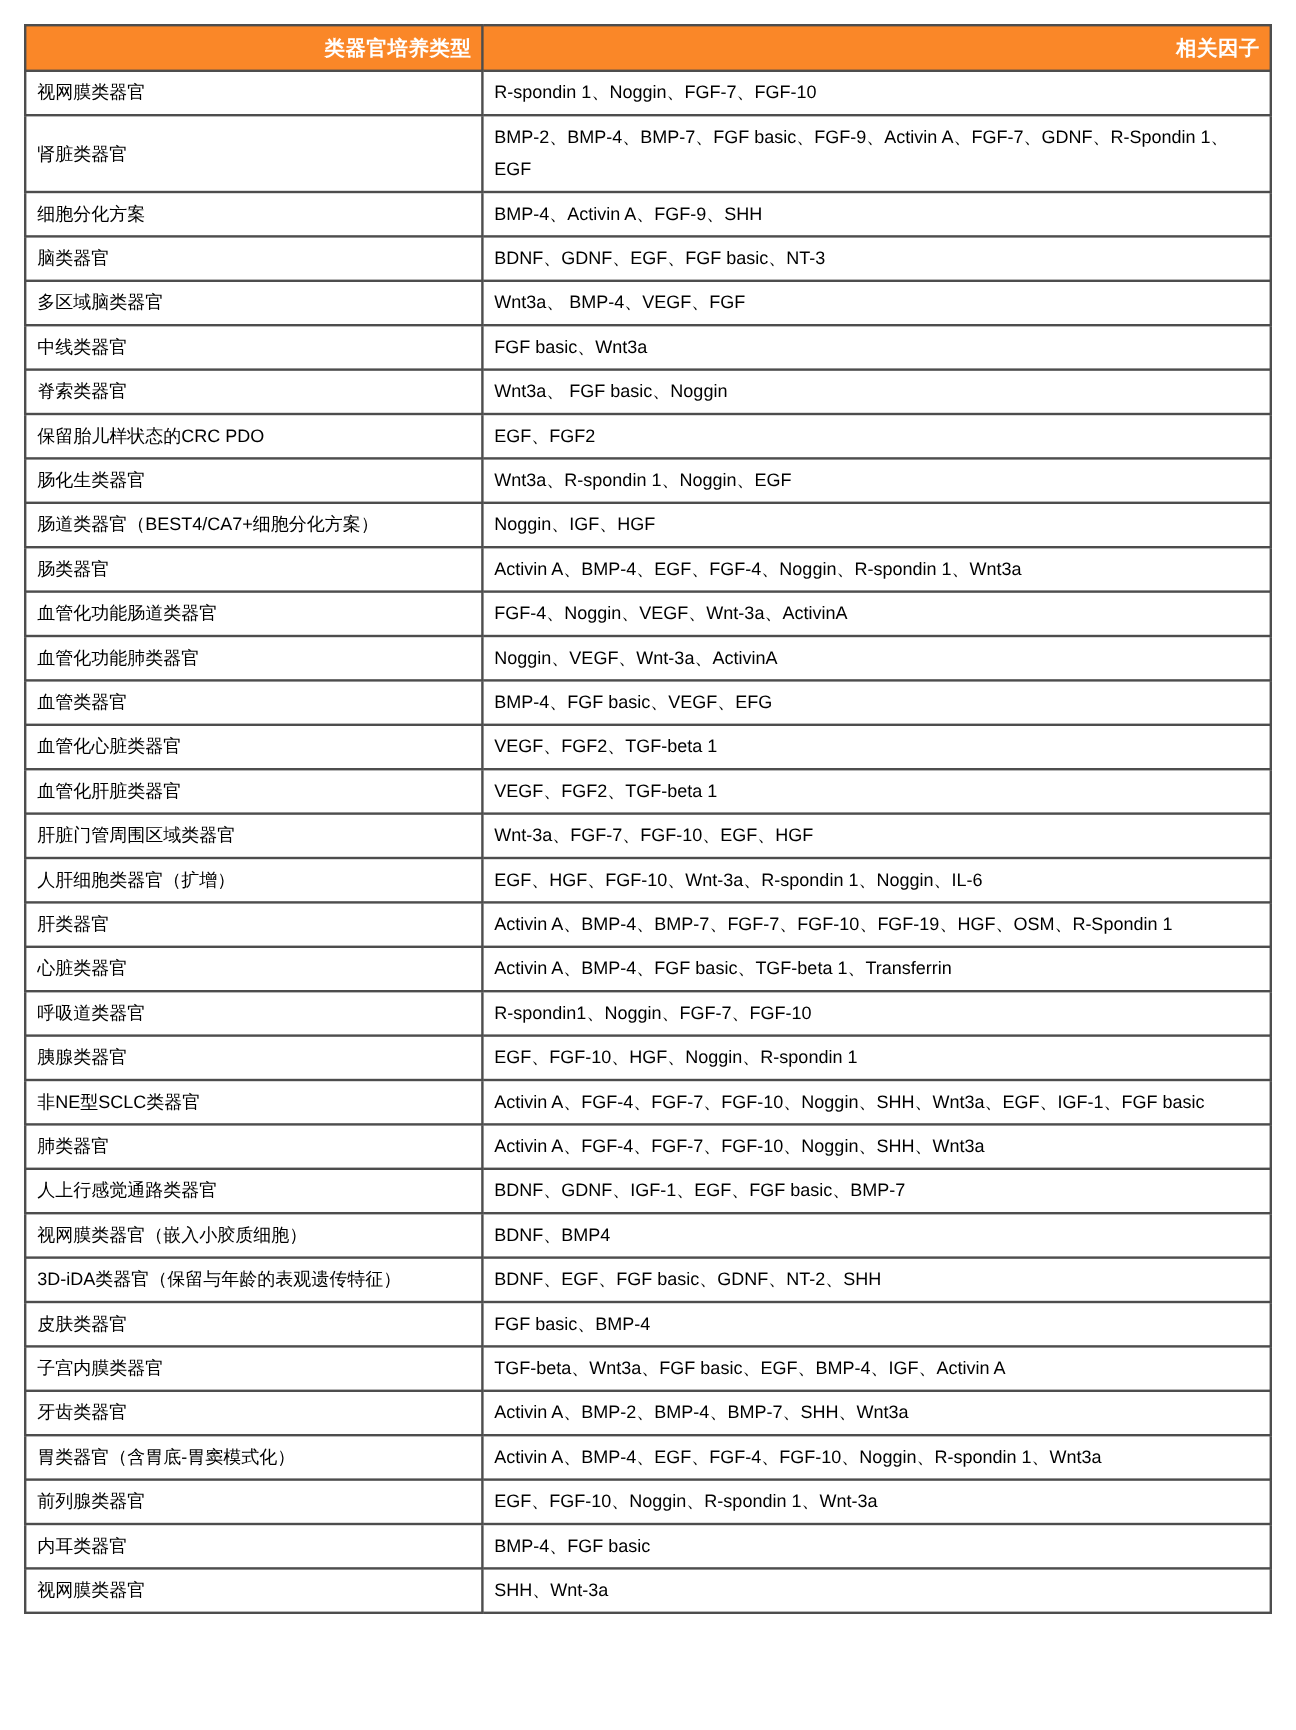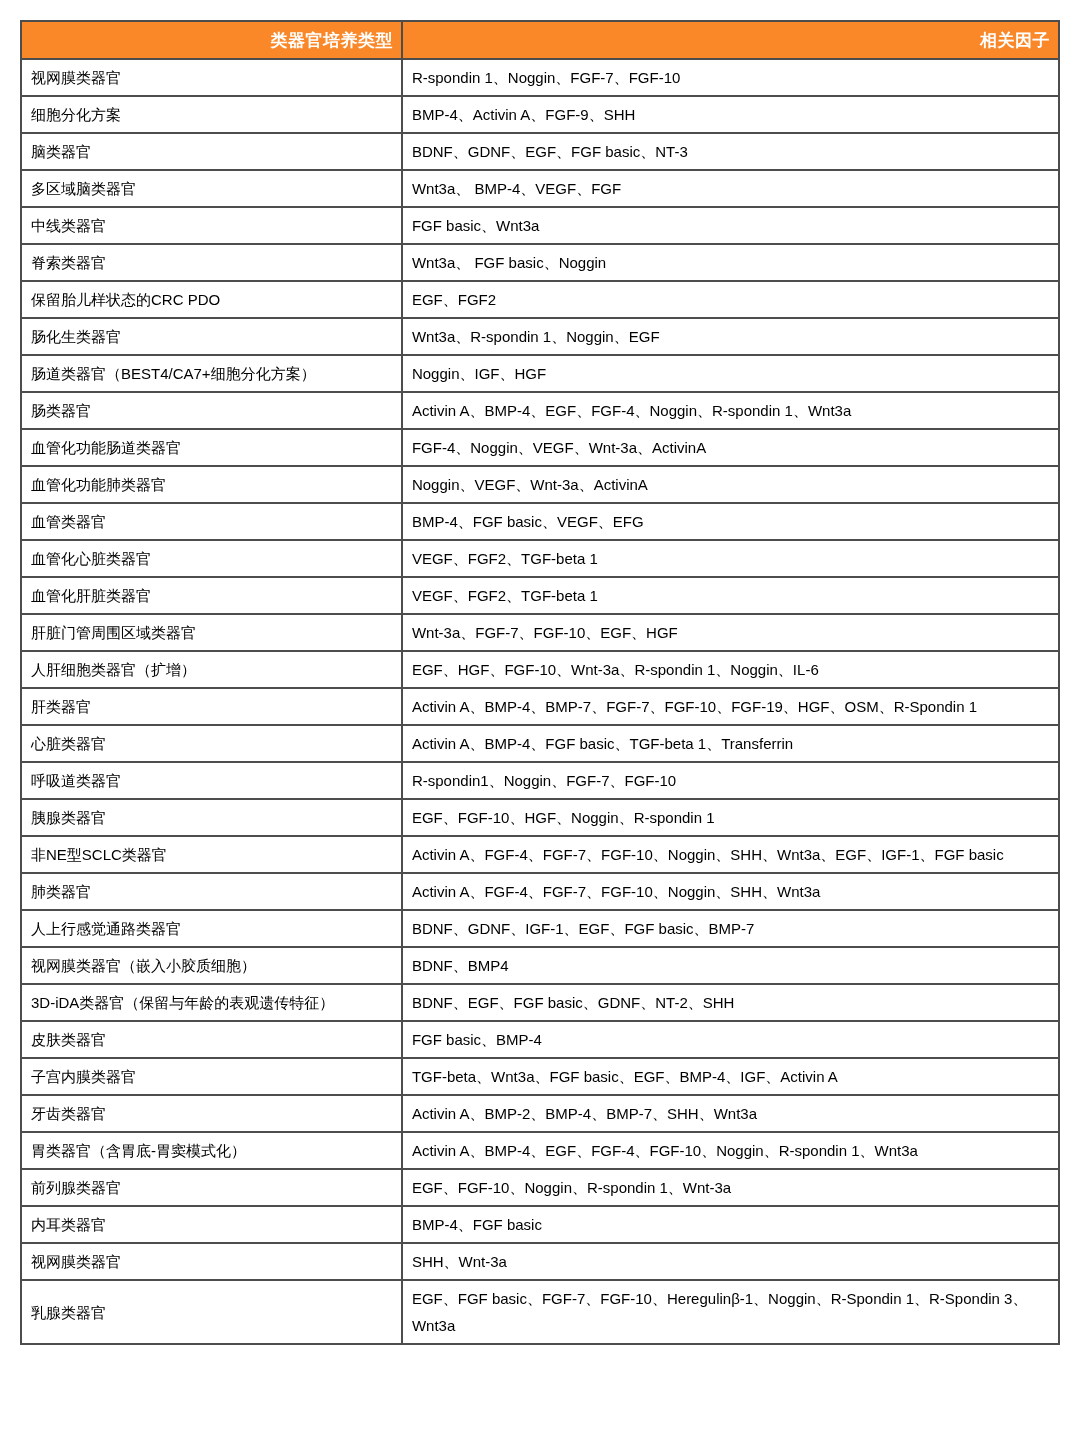"肾脏类器官" tr { html: none -> <tr> <td>肾脏类器官</td> <td>BMP-2、BMP-4、BMP-7、FGF basic、FGF-9、Activin A、FGF-7、GDNF、R-Spondin 1、EGF</td> </tr> }
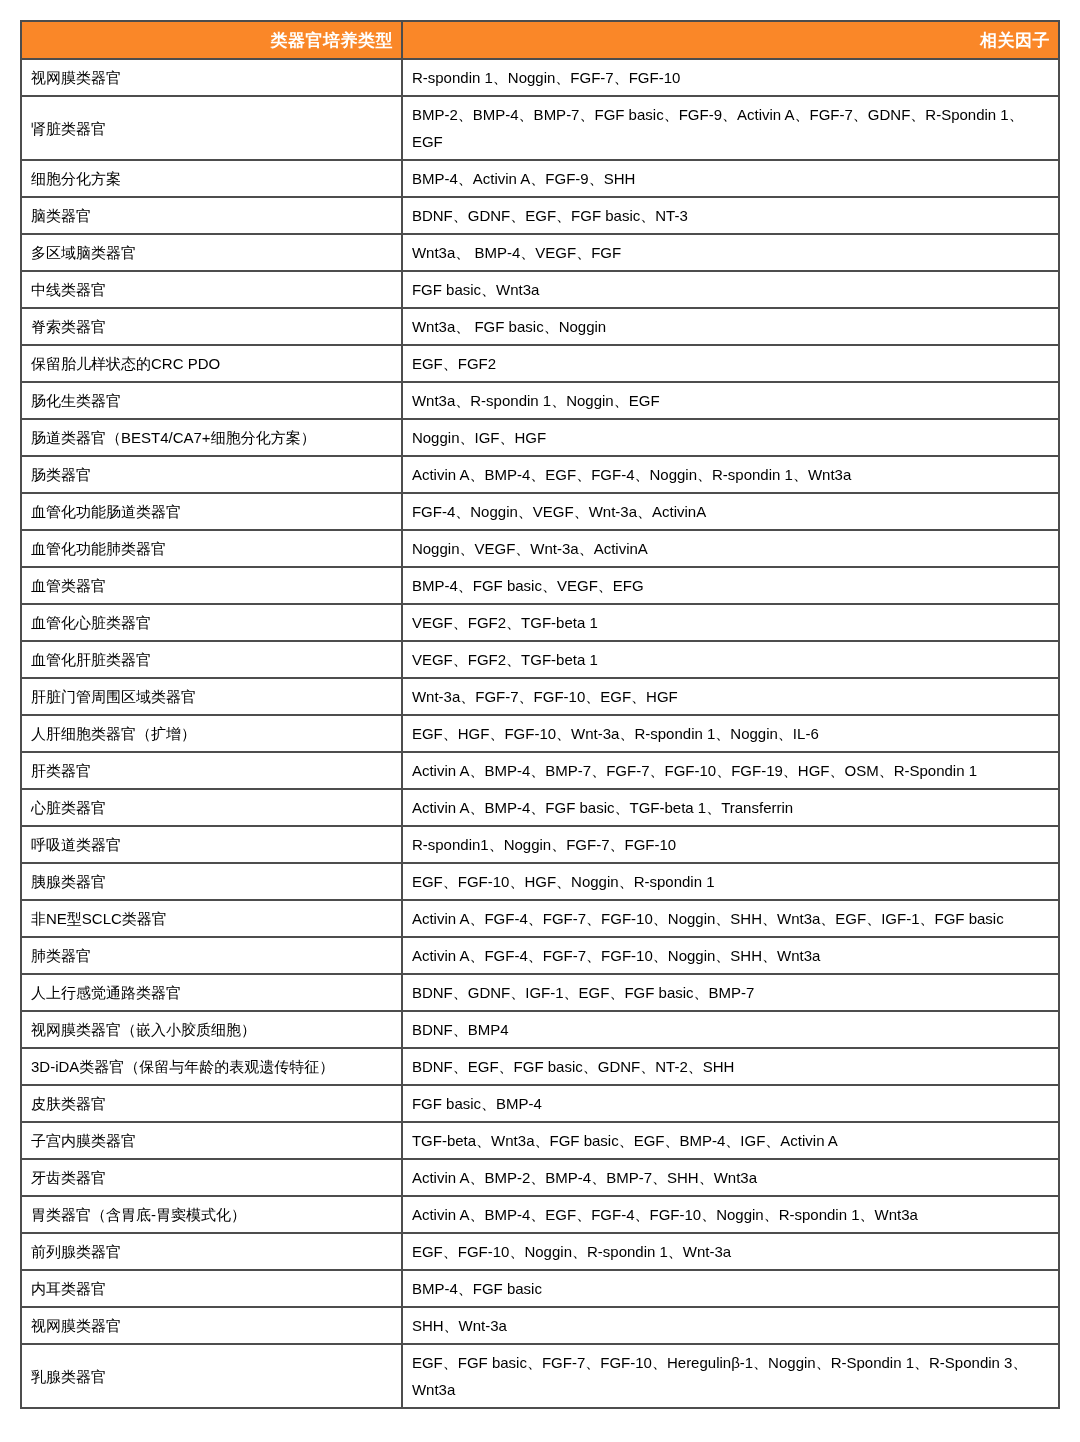"乳腺类器官" tr { html: <tr> <td>乳腺类器官</td> <td>EGF、FGF basic、FGF-7、FGF-10、Heregulinβ-1、Noggin、R-Spondin 1、R-Spondin 3、Wnt3a</td> </tr> -> none }
